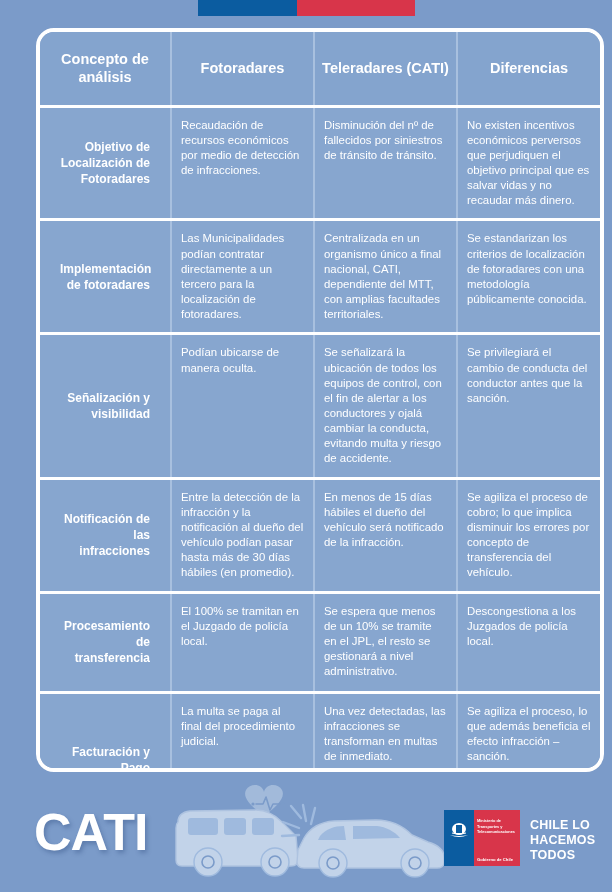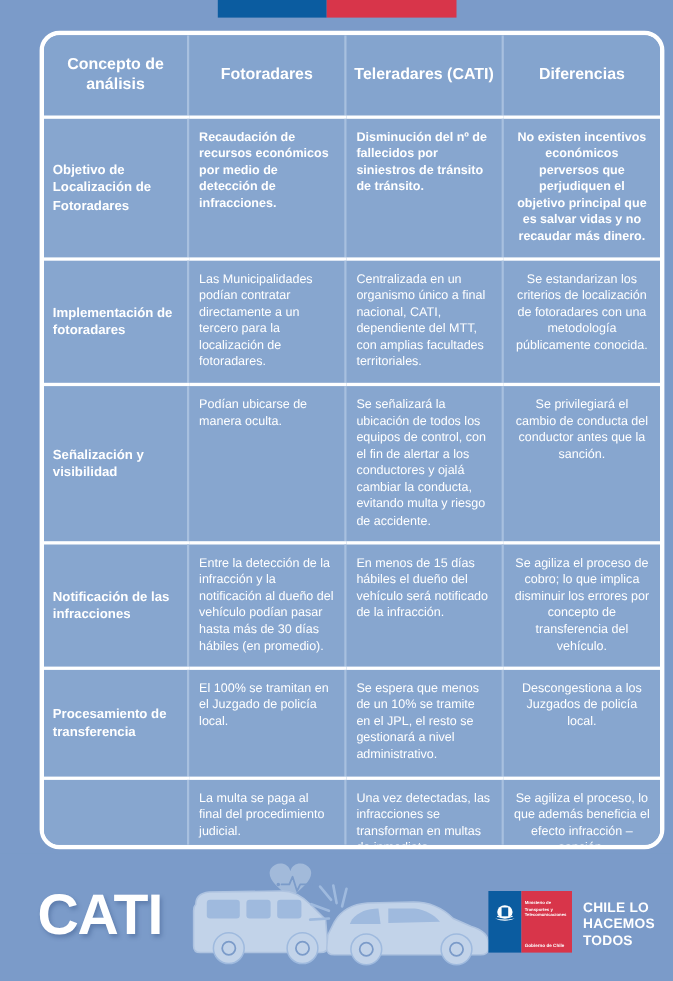"Recaudación de recursos económicos por" tbody tr.r0 td { font-weight: bold -> none }
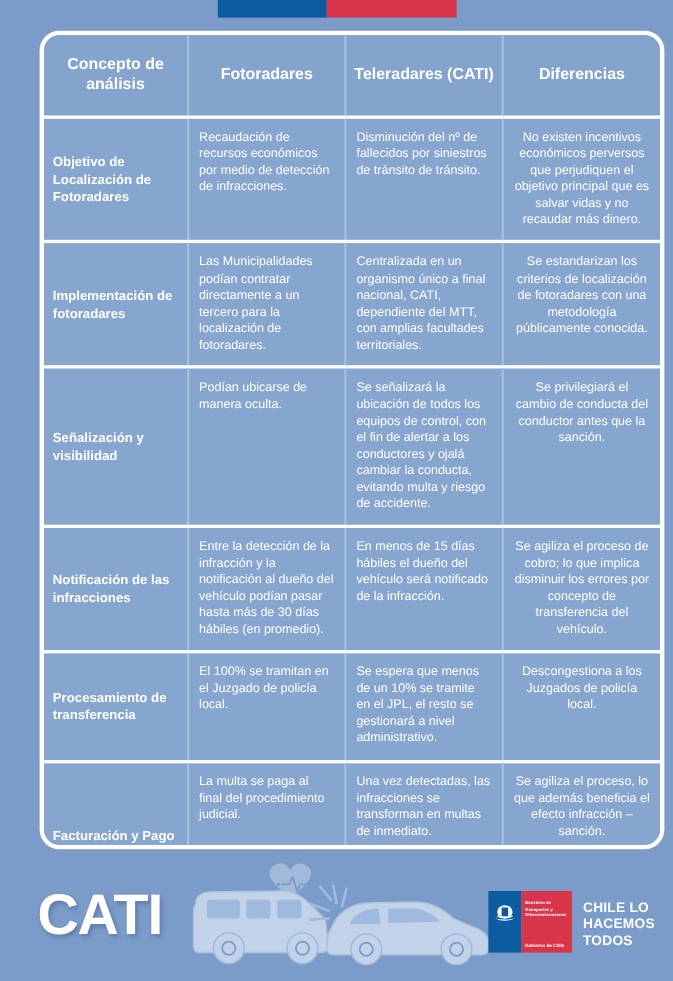"No existen incentivos económicos" tbody td:last-child { text-align: center -> none }
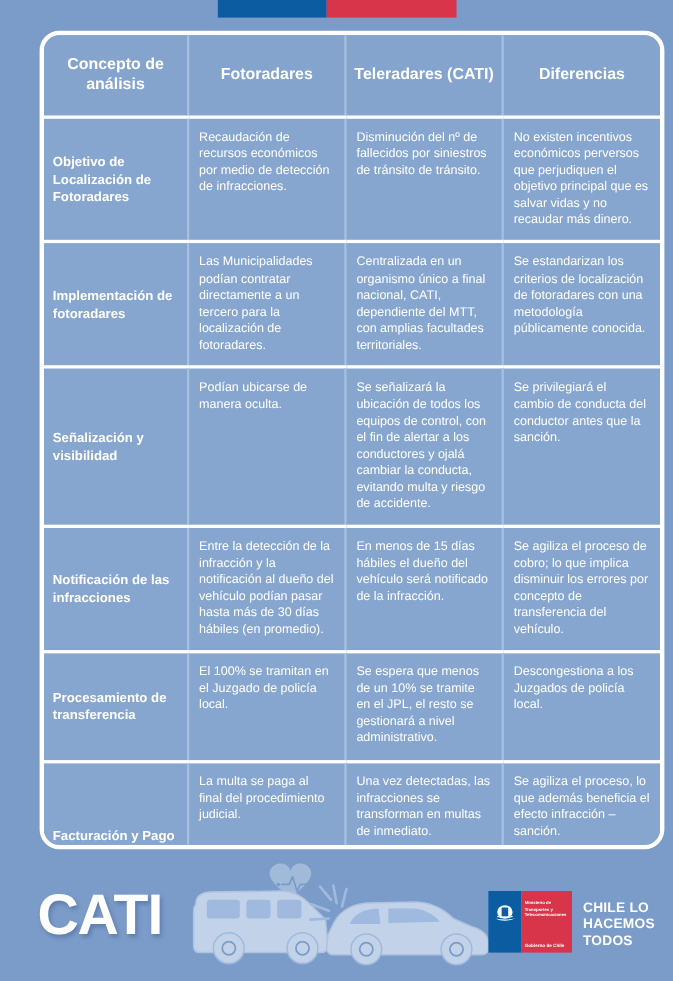"Objetivo de Localización de Fotoradares" tbody td.concept { padding: 8px 8px -> 8px 20px; text-align: left -> right }
